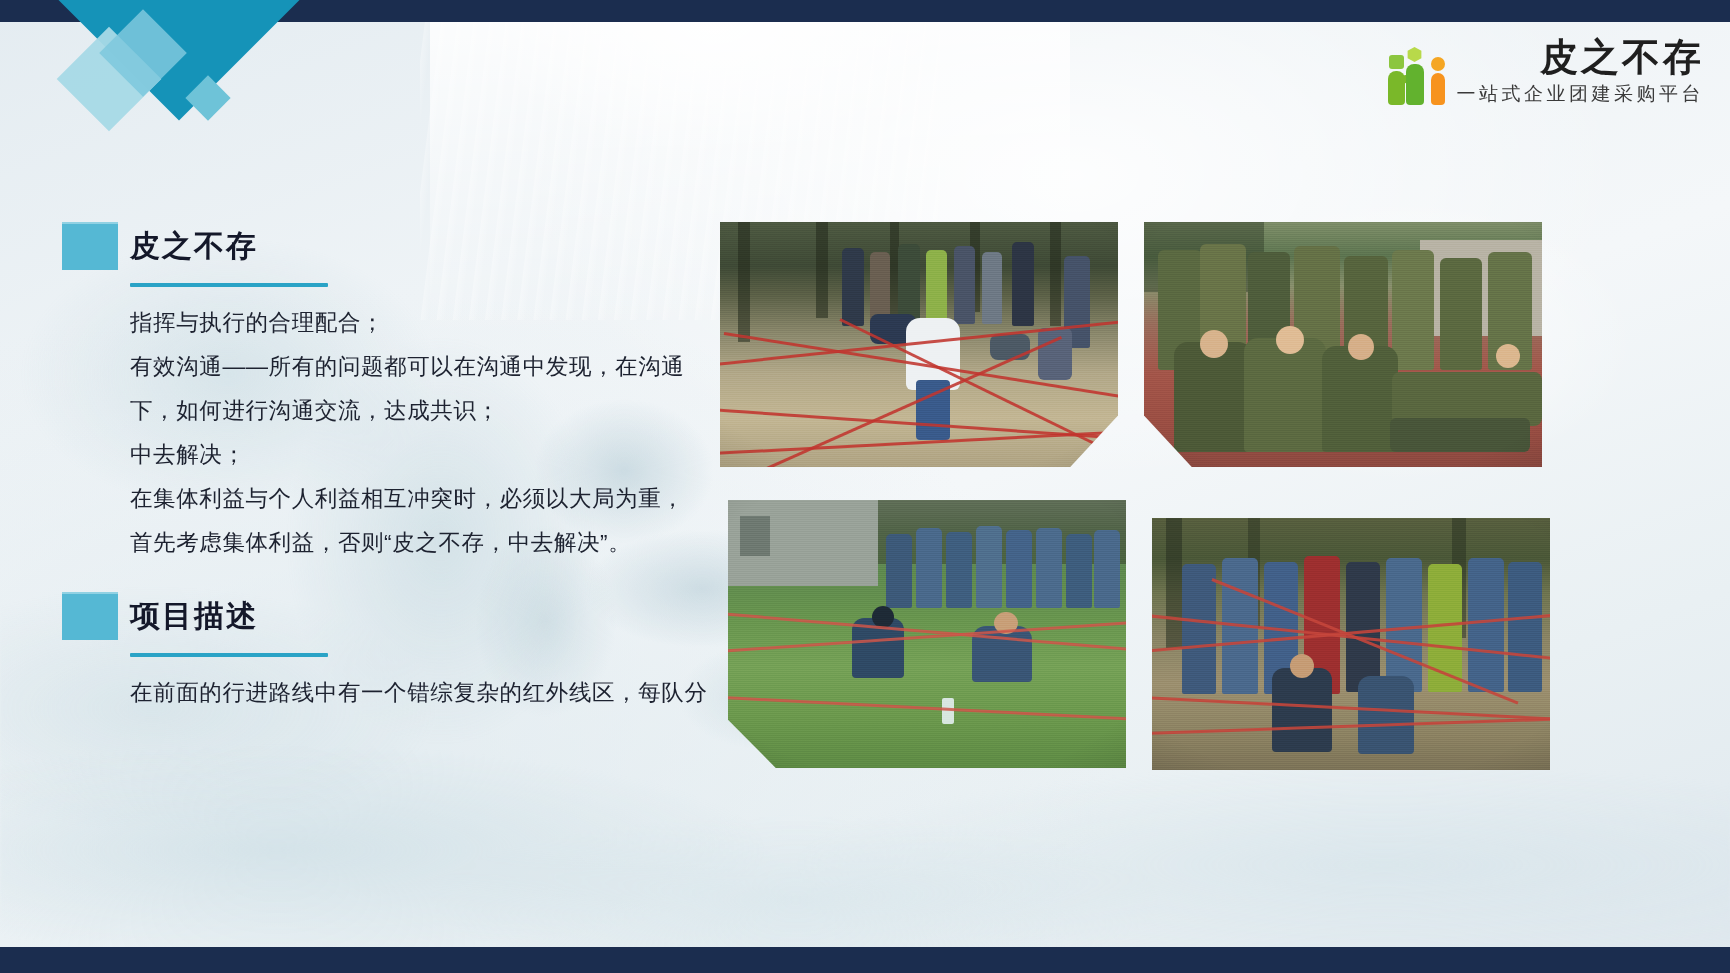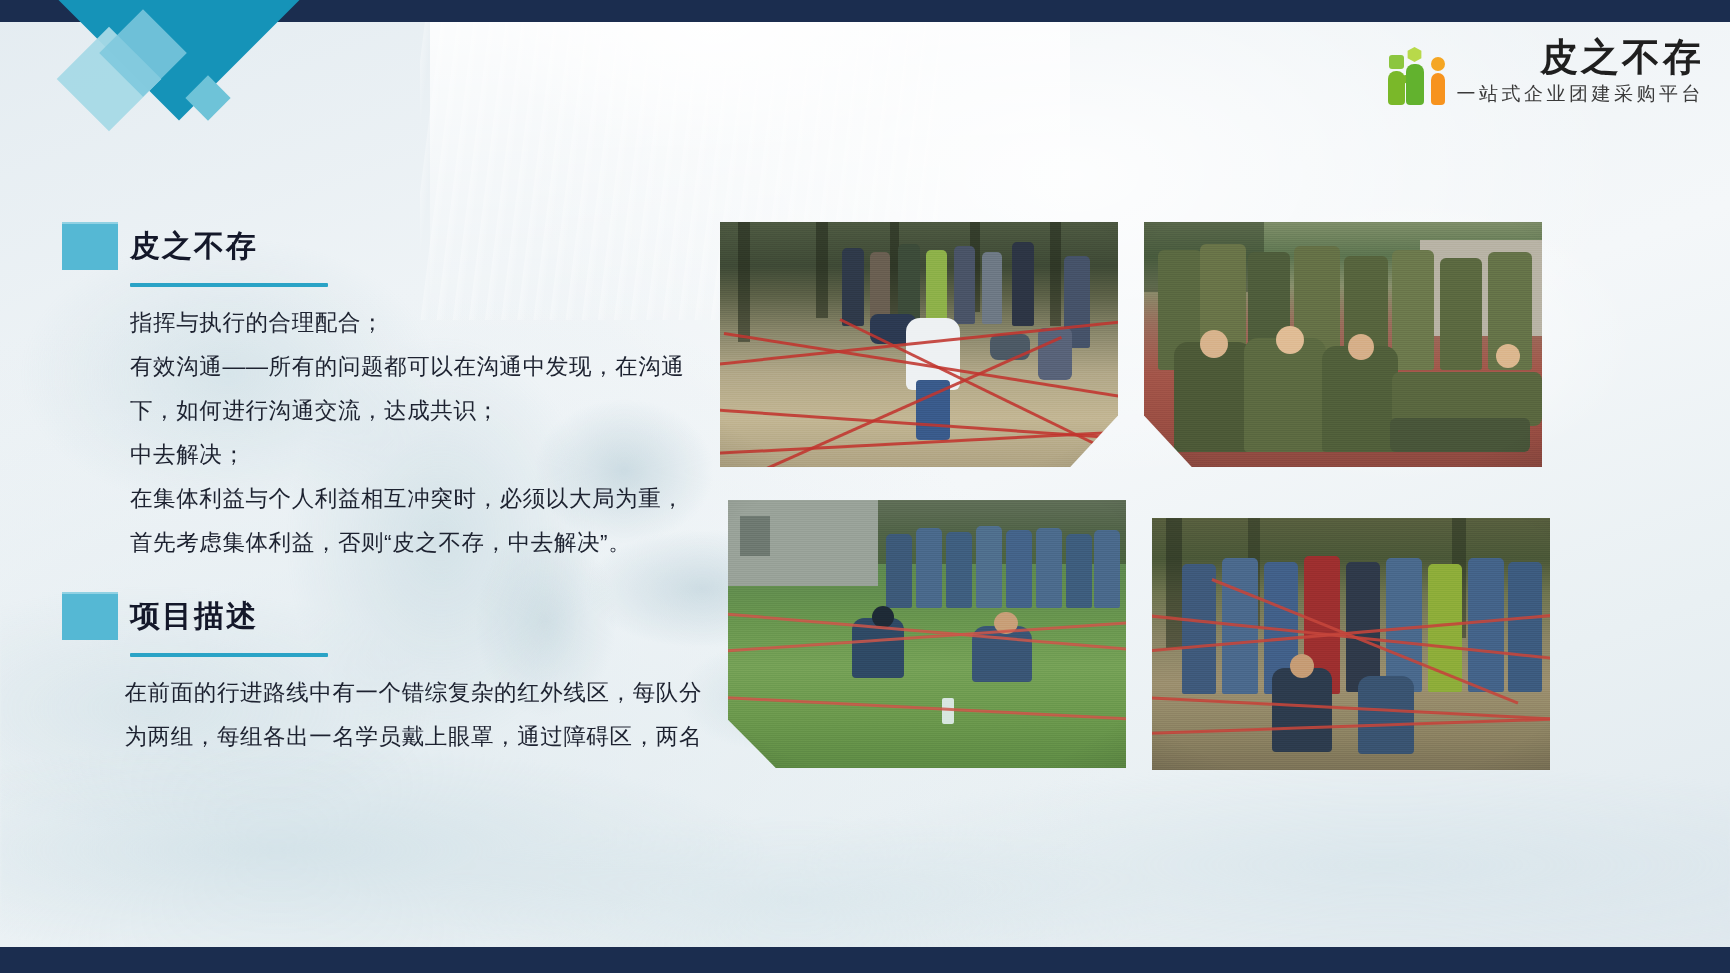"在前面的行进路线中有一个错综复杂的红外线区，每队分" div.body-text { margin-left: none -> 68px; text-align: right -> none }
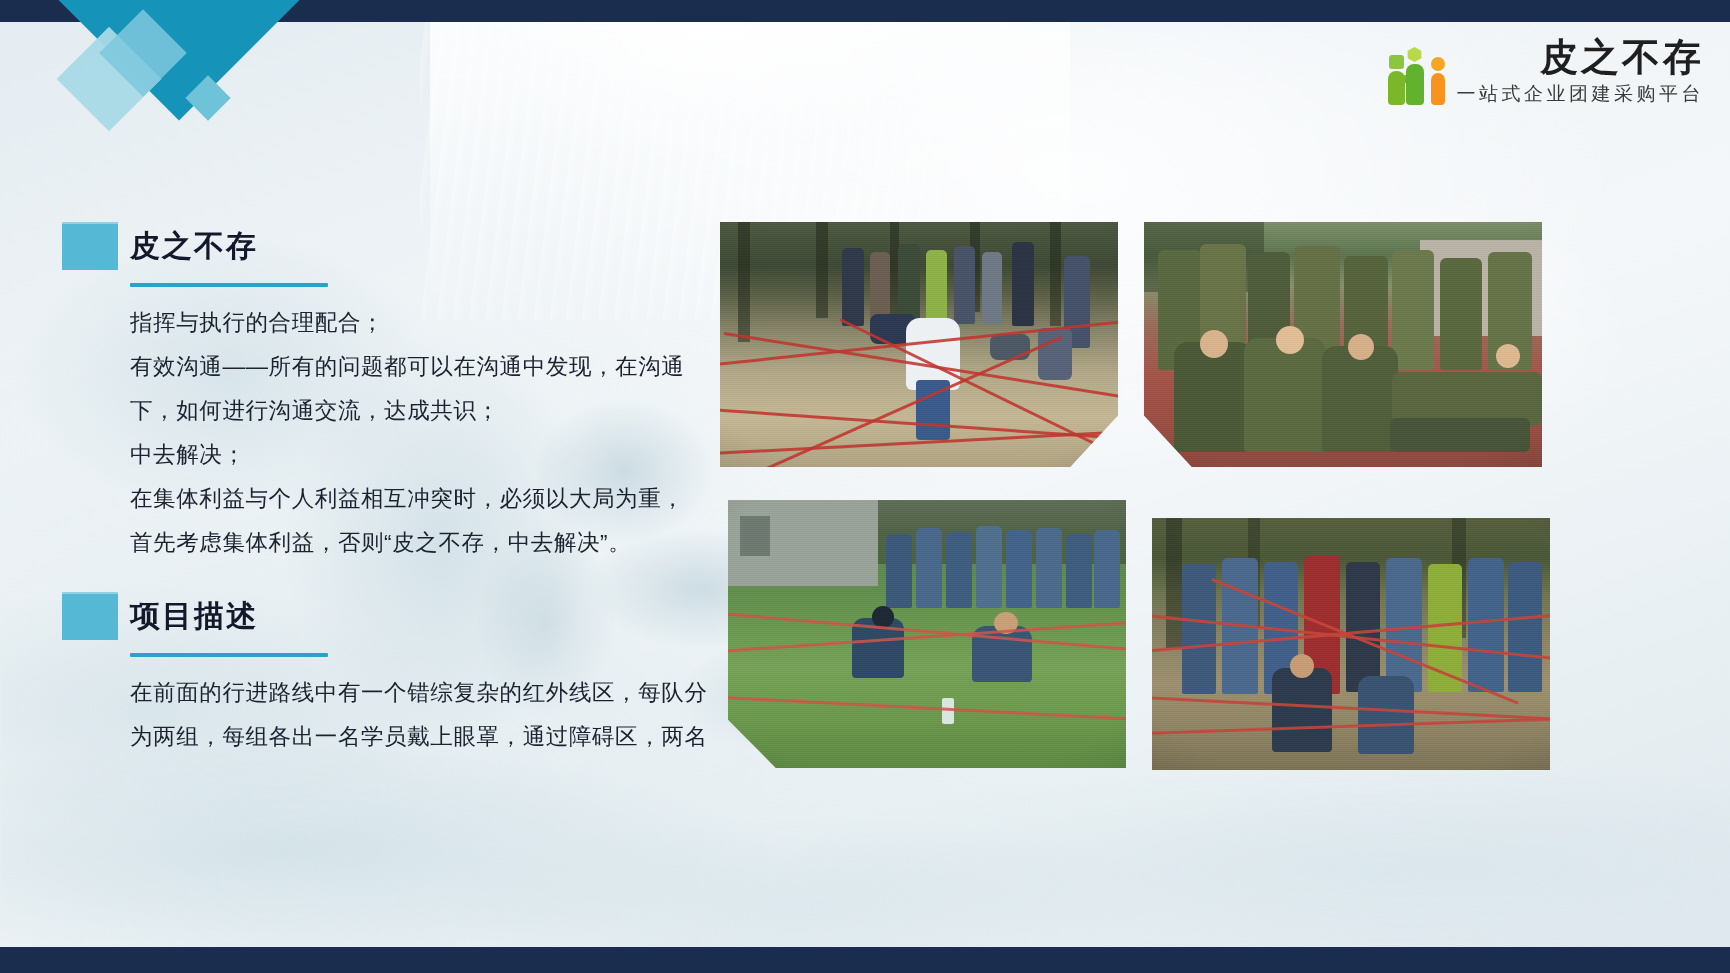"为两组，每组各出一名学员戴上眼罩，通过障碍区，两名" div { html: <div>为两组，每组各出一名学员戴上眼罩，通过障碍区，两名</div> -> none }
